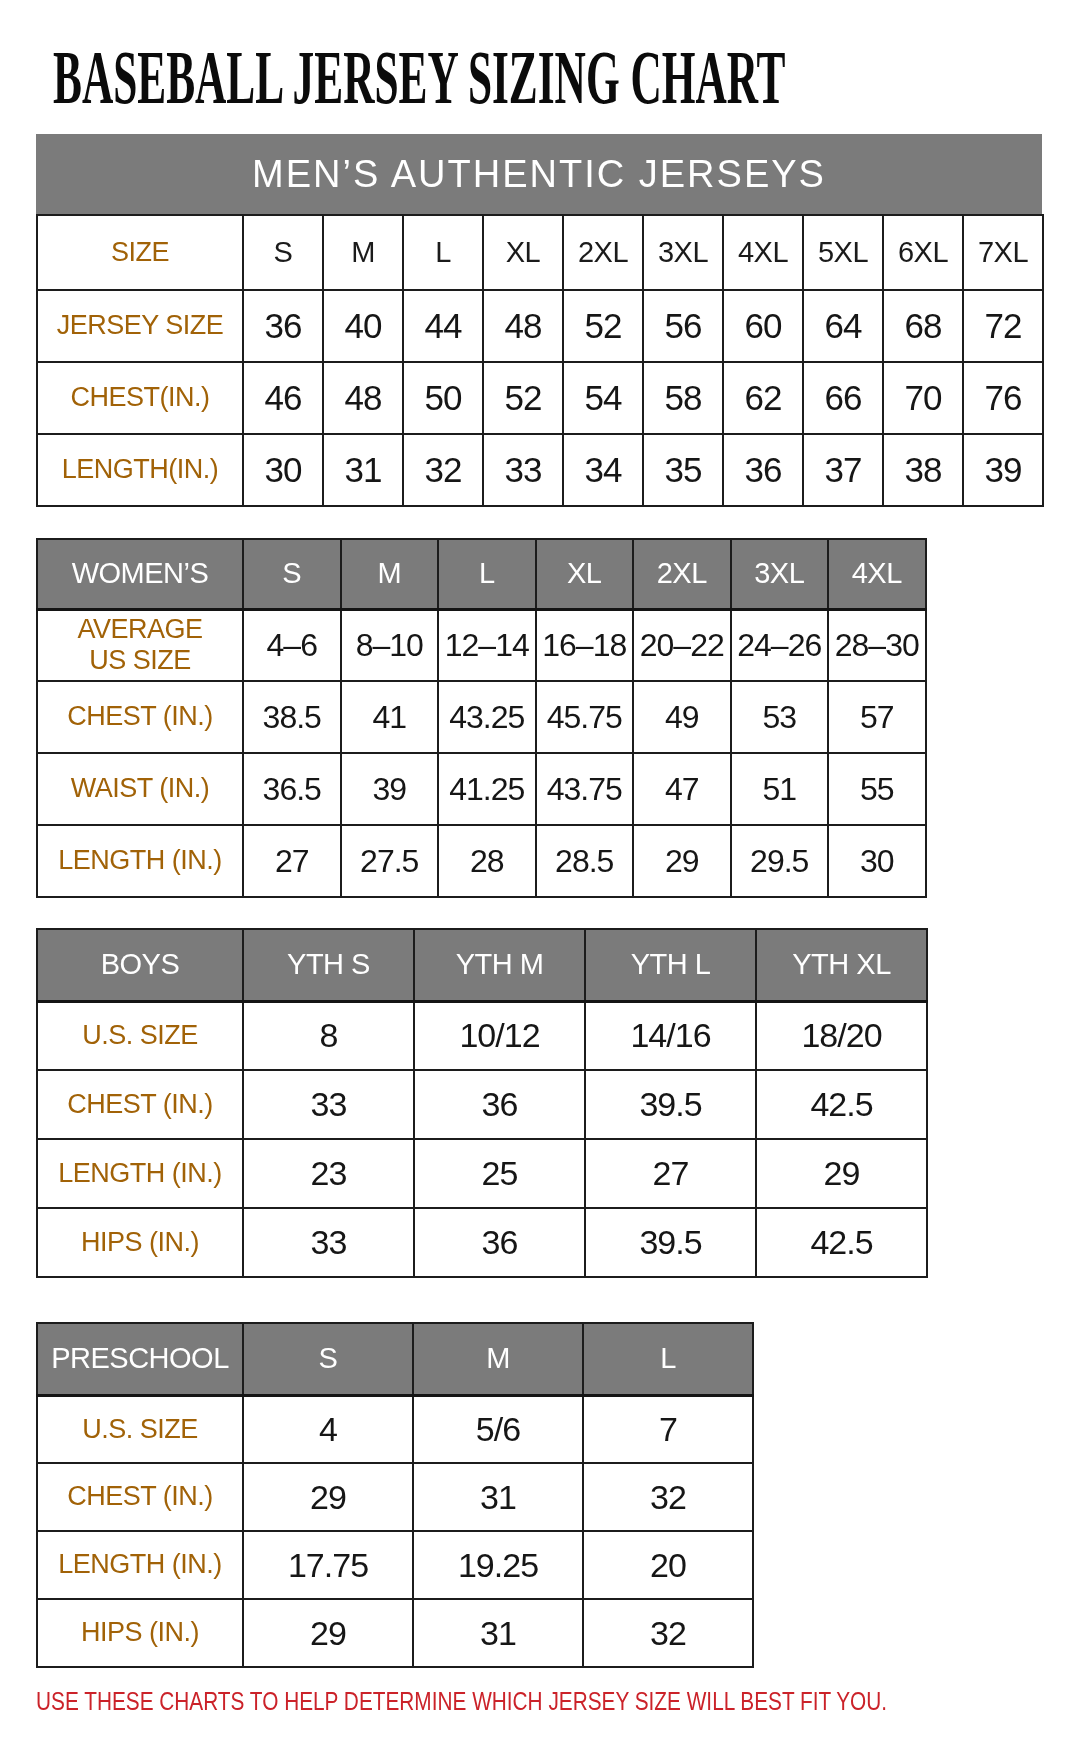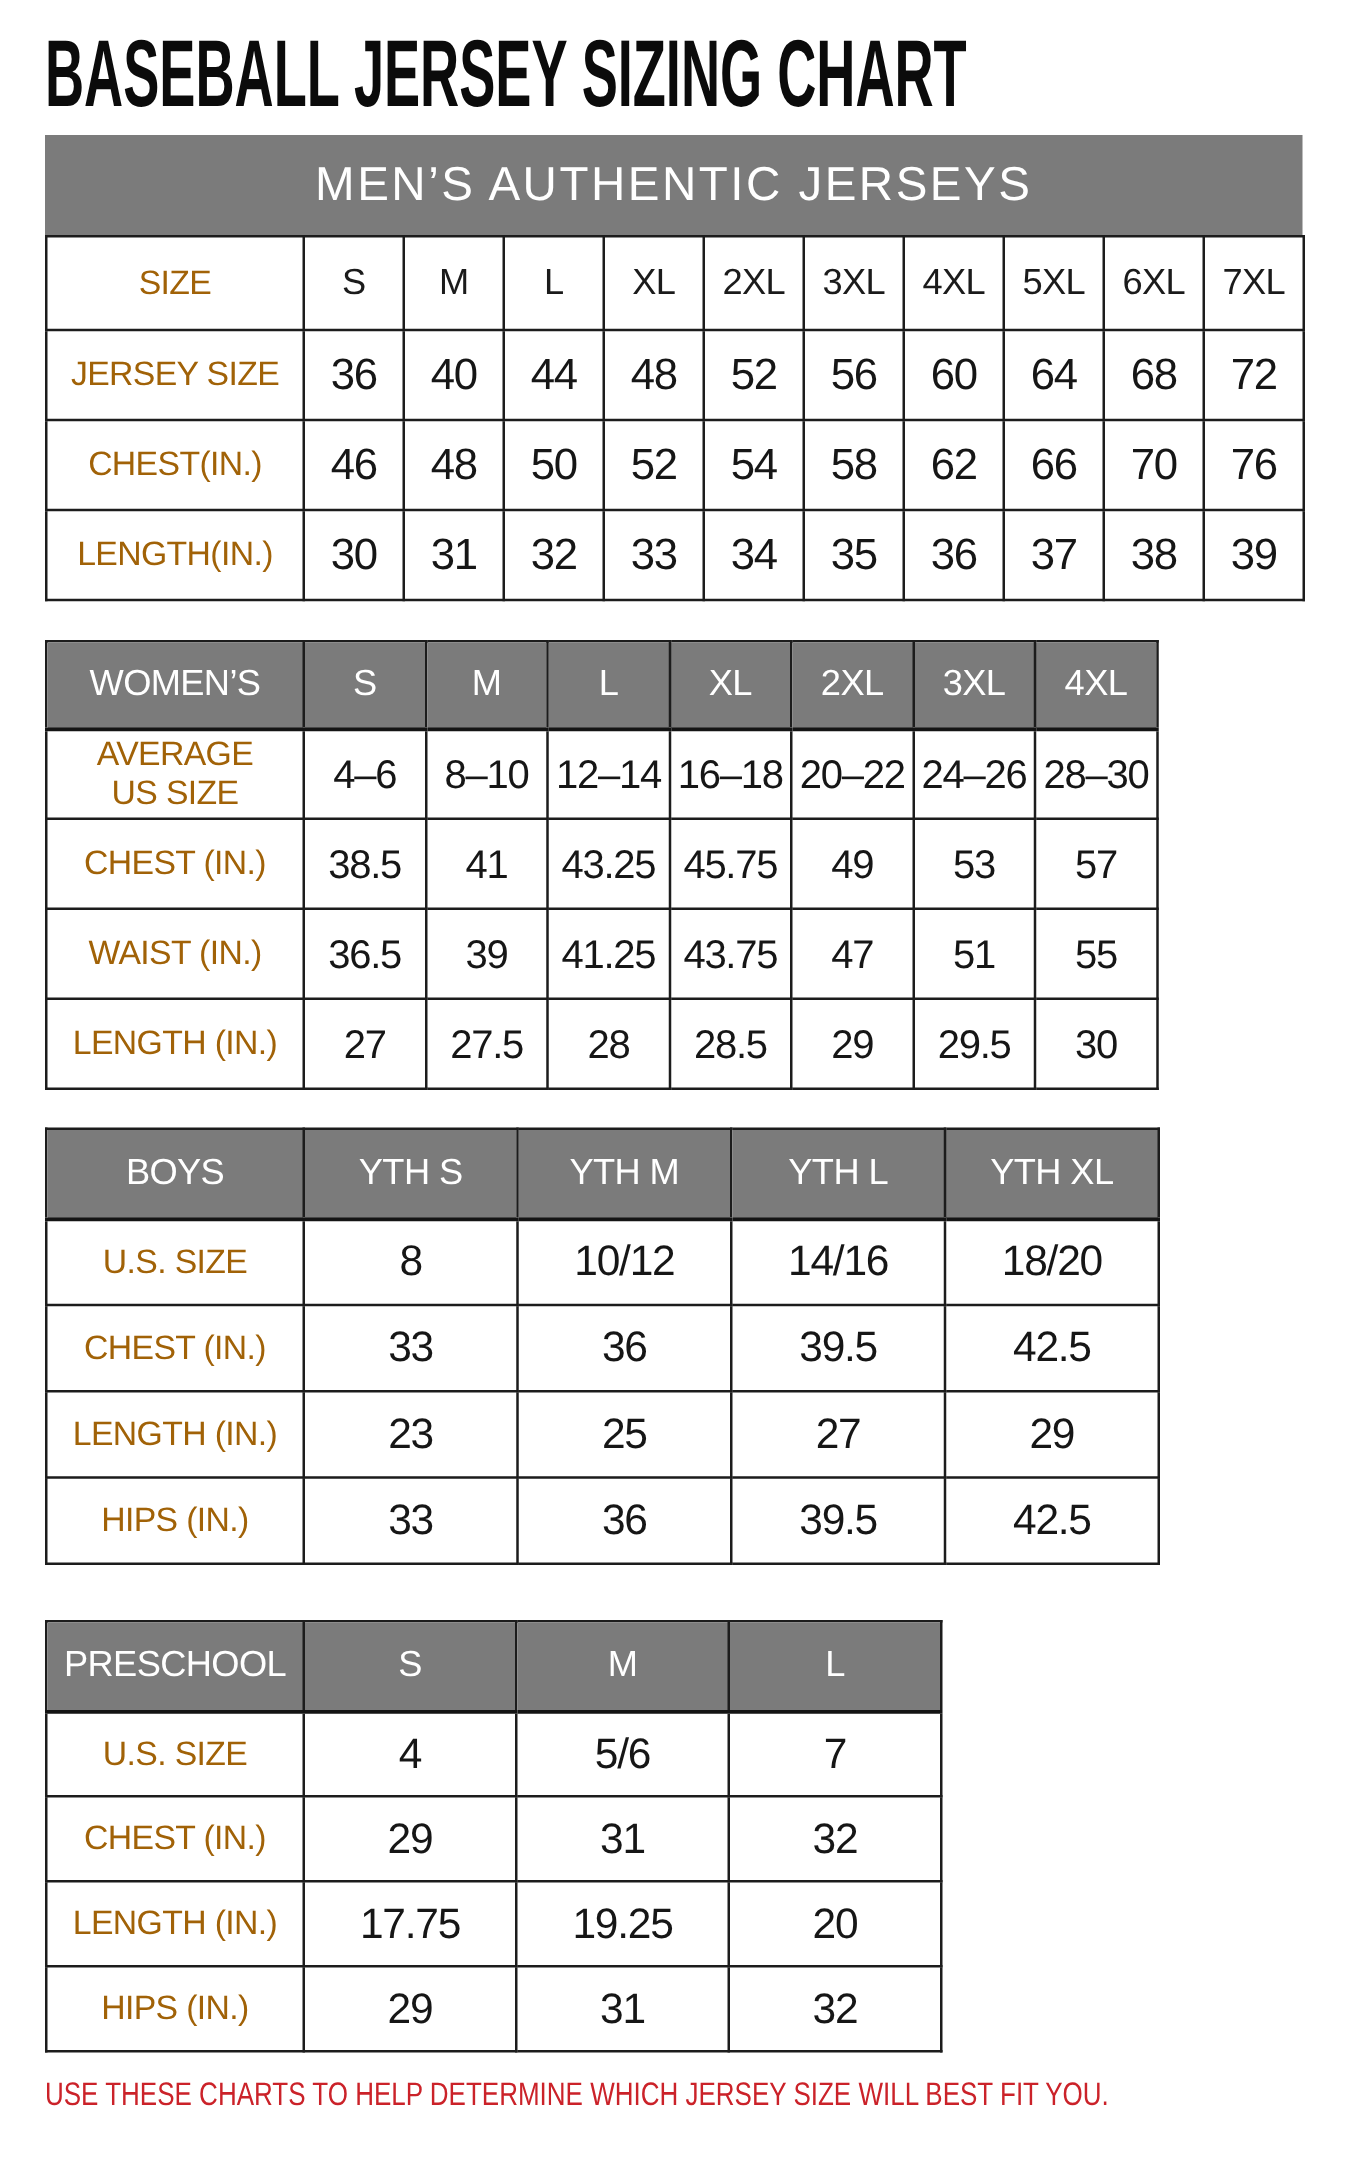"BASEBALL JERSEY SIZING CHART" h1 { font-family: none -> Liberation Serif, serif; margin: 0 -> 17px }
